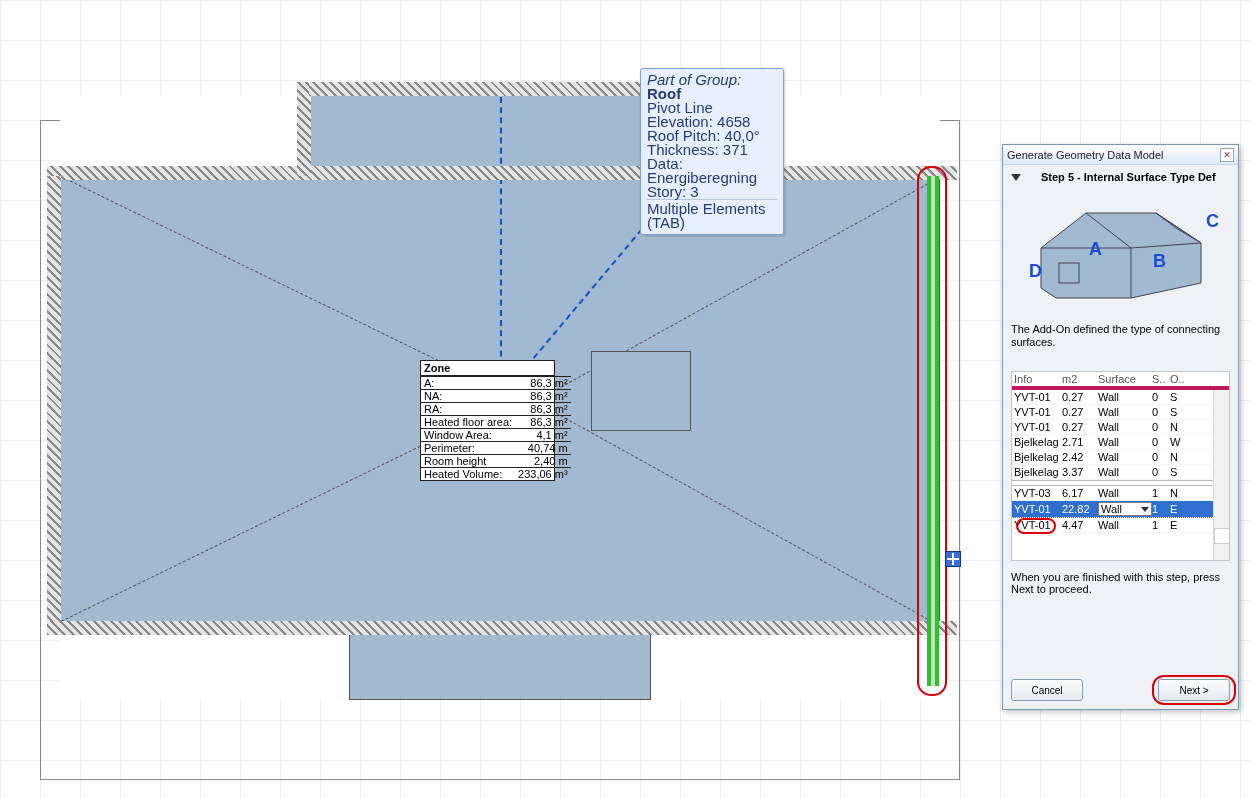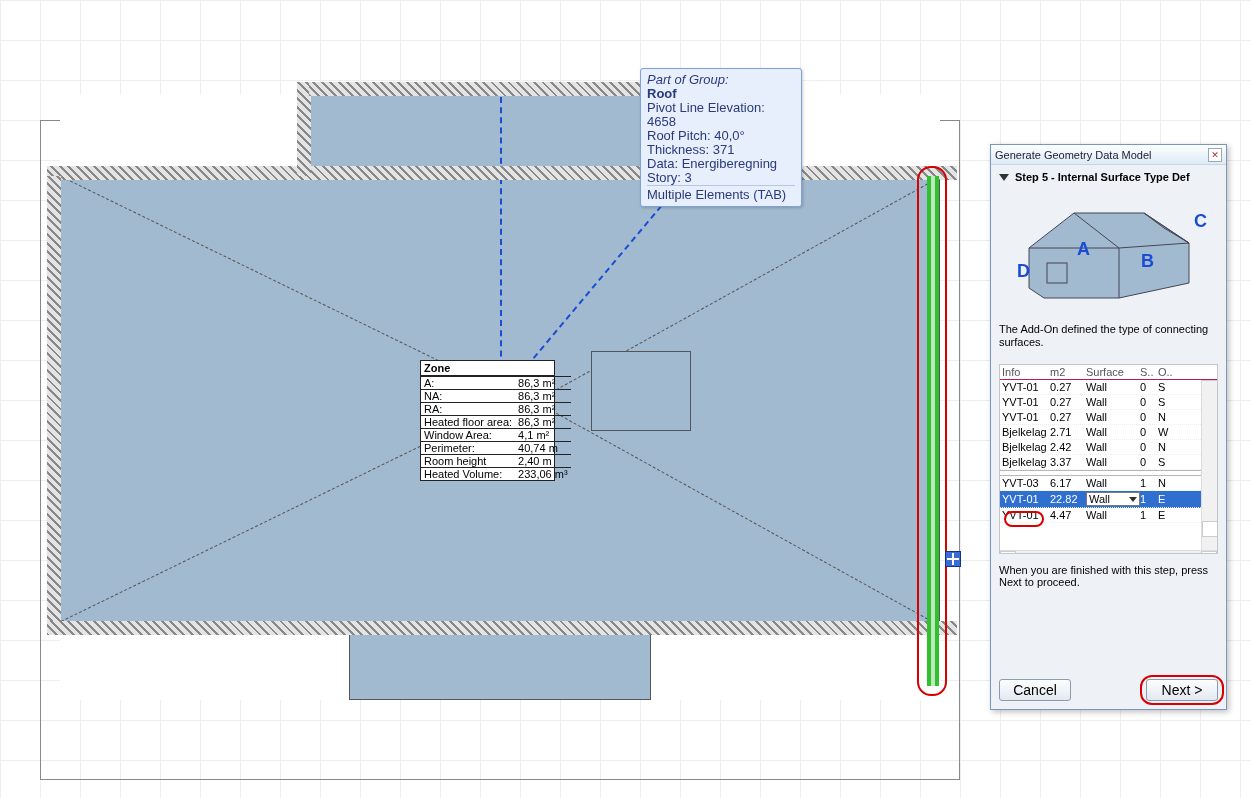"Part of Group:" .tooltip { font-size: 13px -> 15px; width: 162px -> 144px }
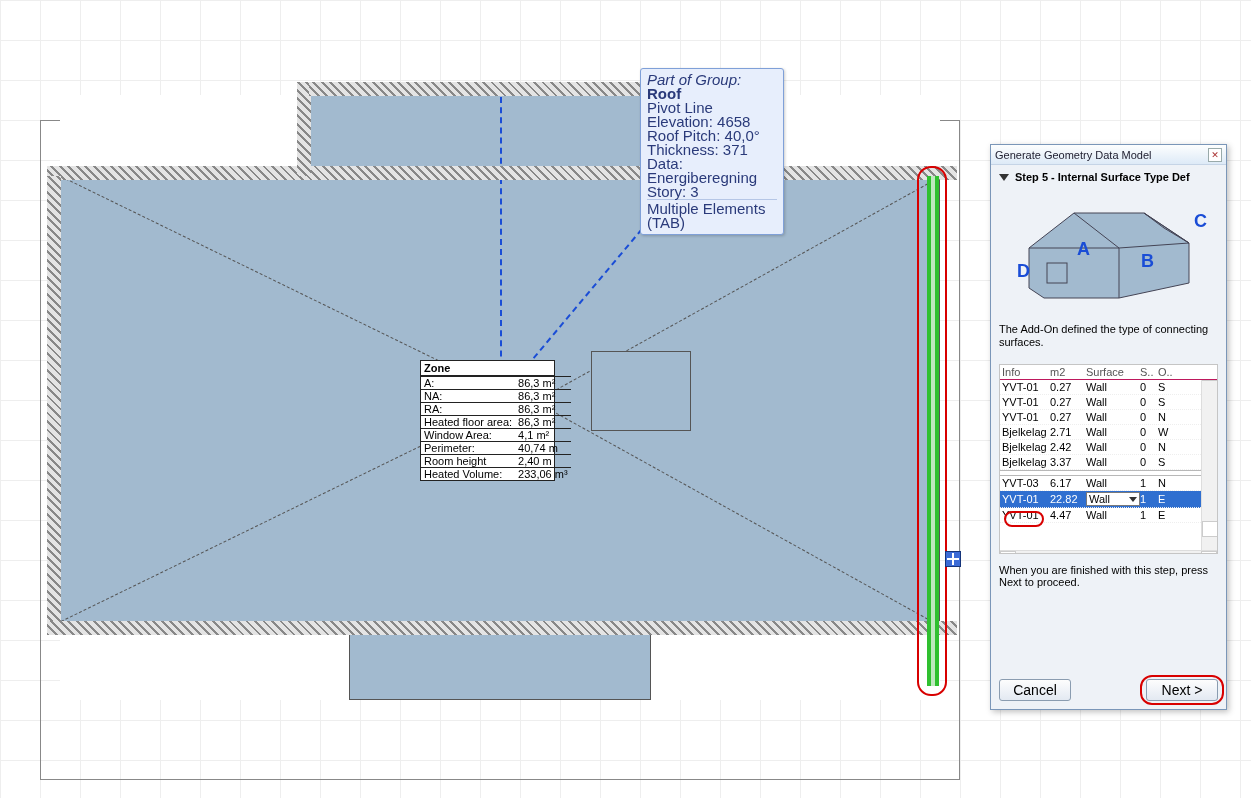"Generate Geometry Data Model" .dlg { right: 24px -> 12px }
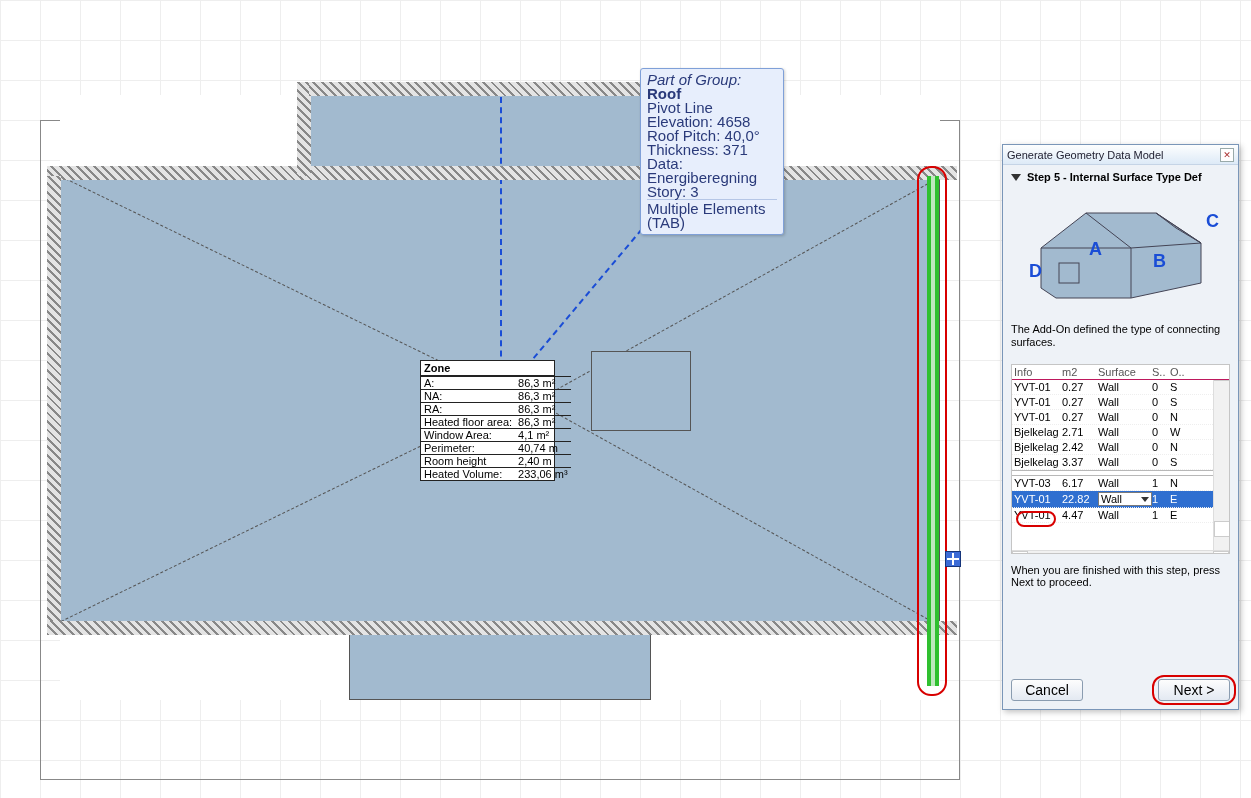"Step 5 - Internal Surface" .step-hdr { gap: 6px -> 20px }
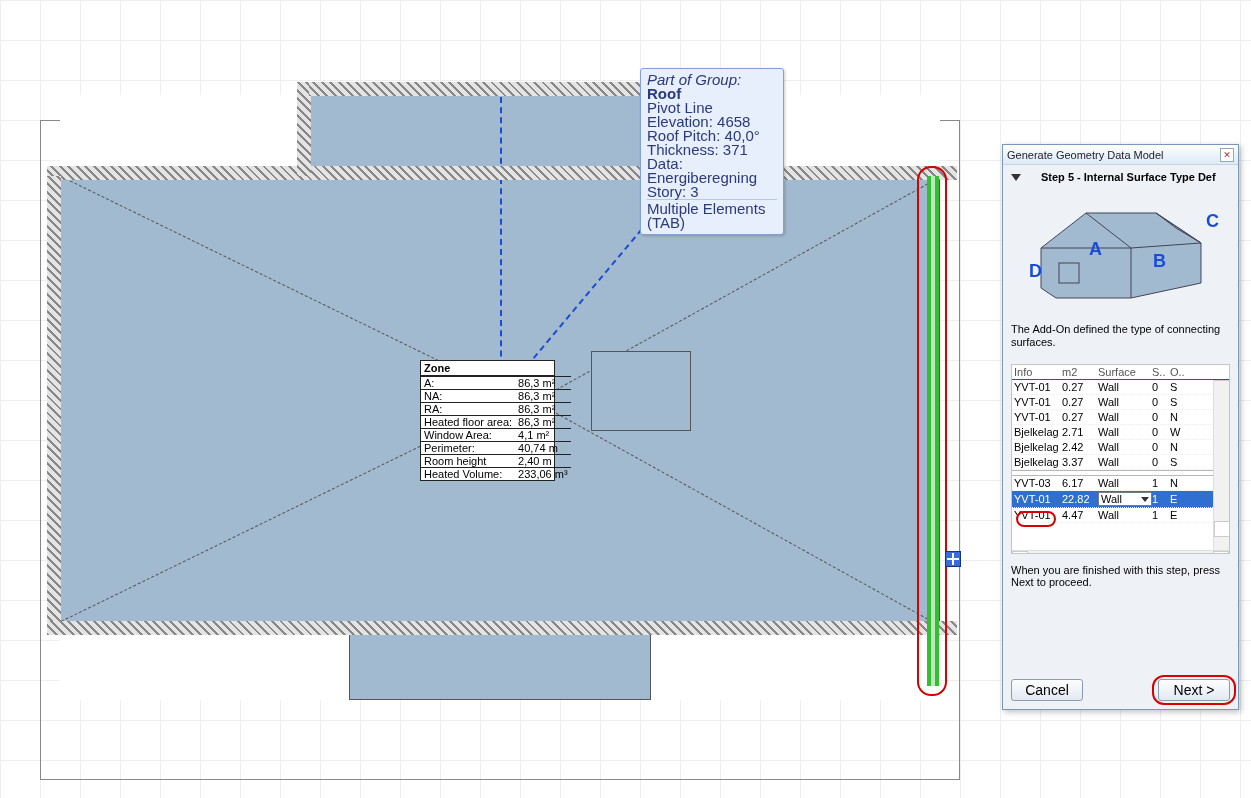"The Add-On defined the type" .desc { margin-bottom: 15px -> 22px }
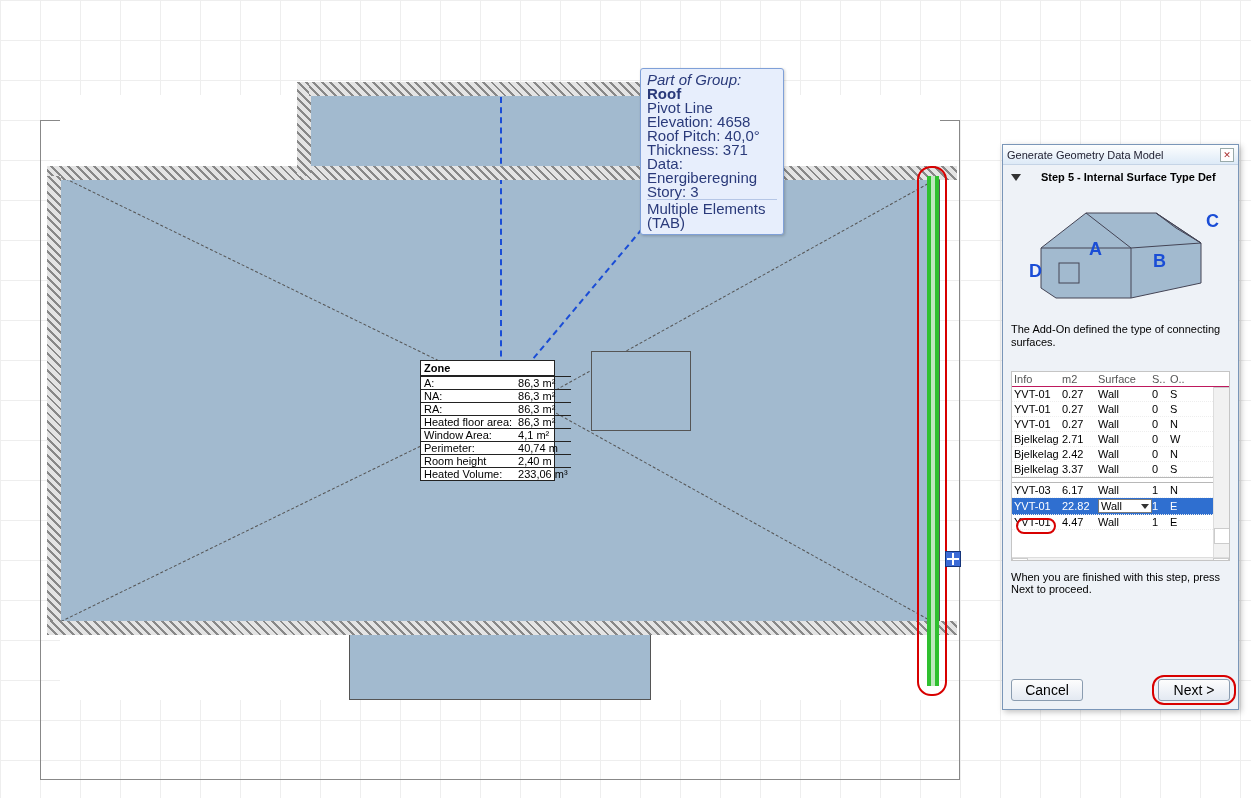"86,3 m²" .zone-box td.v { text-align: left -> right }
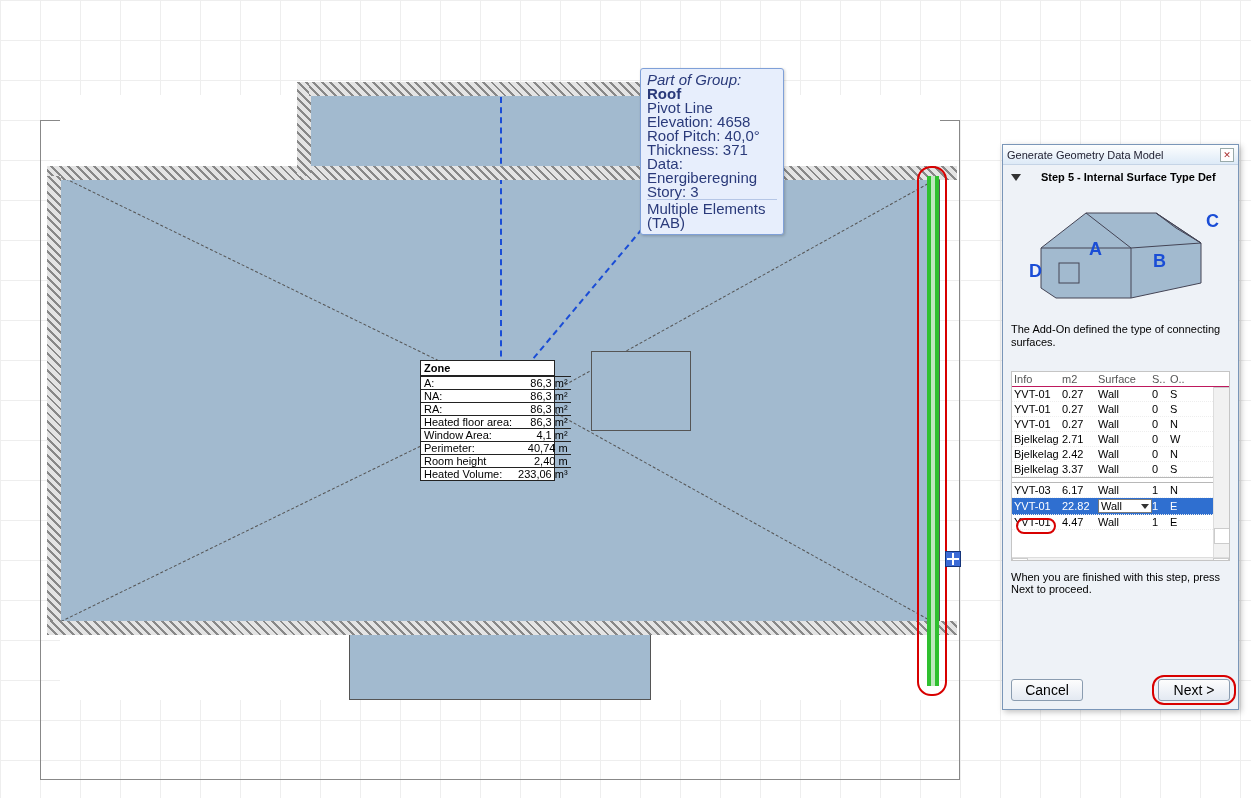"Info" .tbl-head { border-bottom: 1px solid #be185d -> 4px solid #be185d }
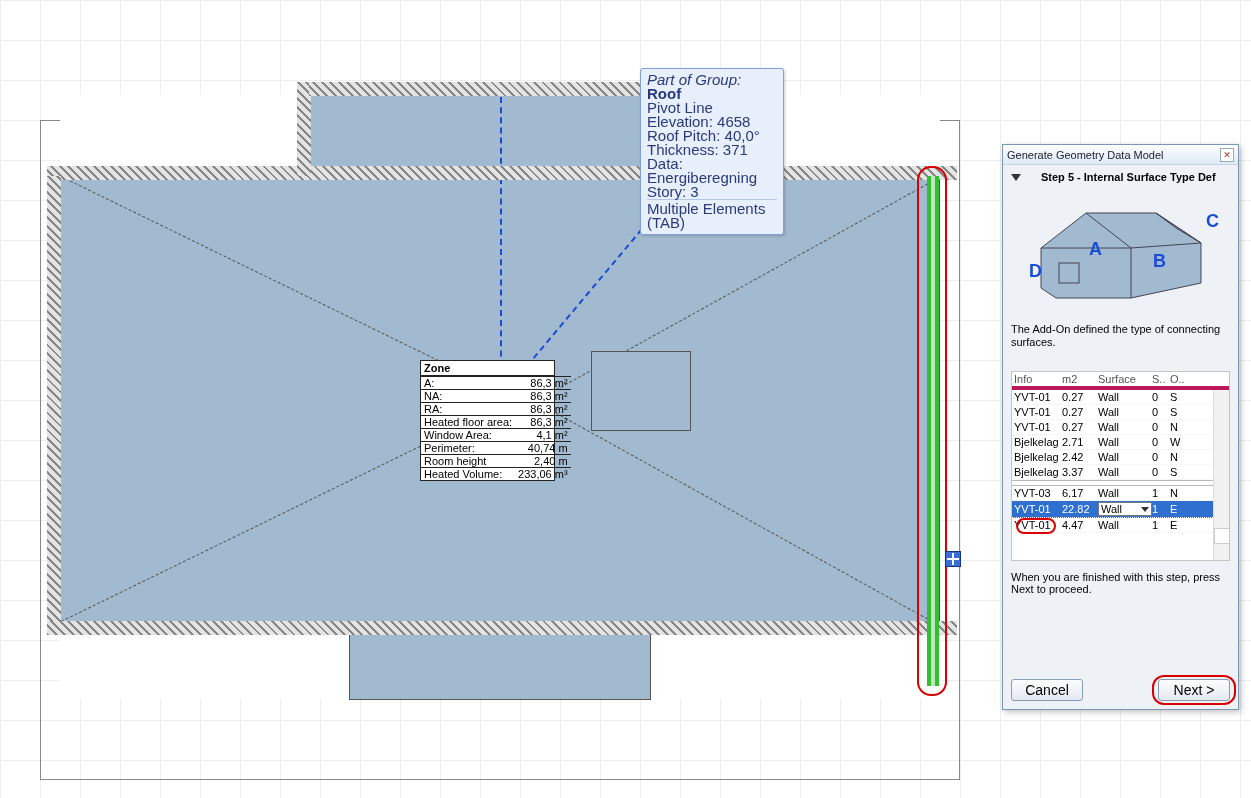"Cancel" .btn { font-size: 14px -> 10px }
